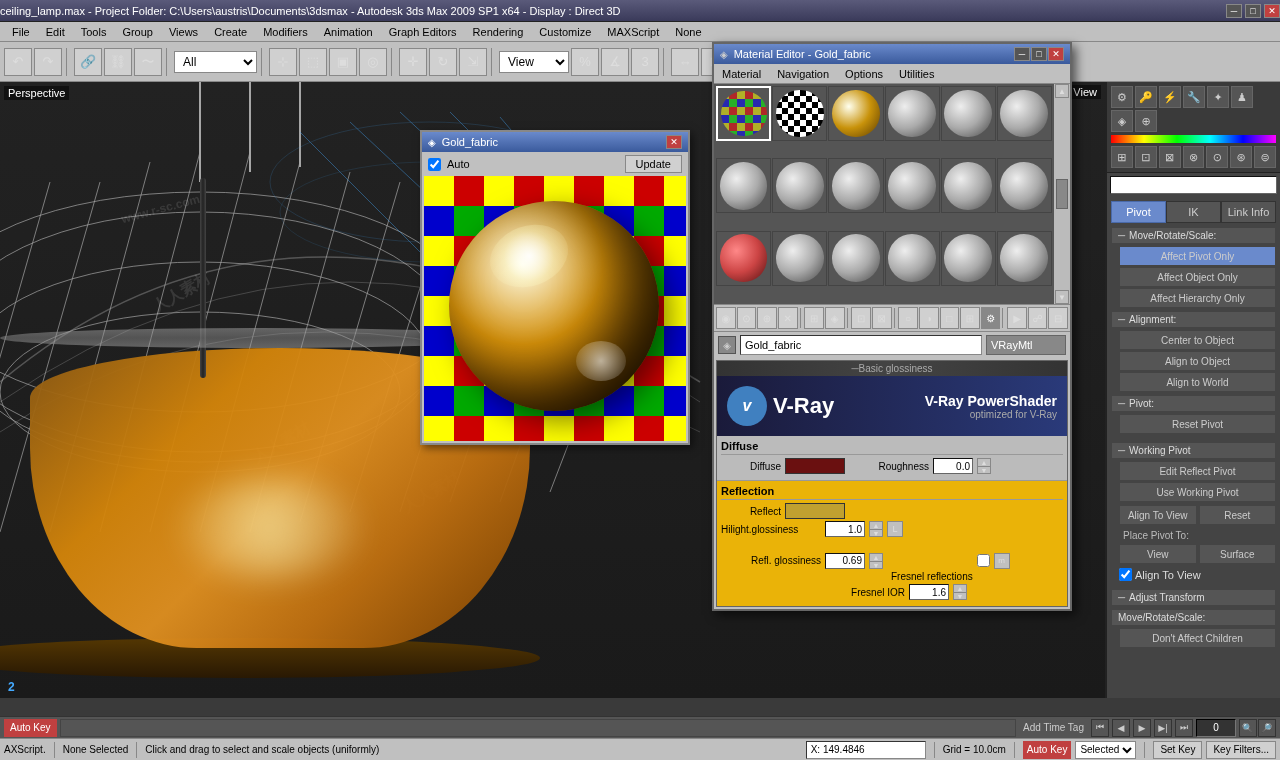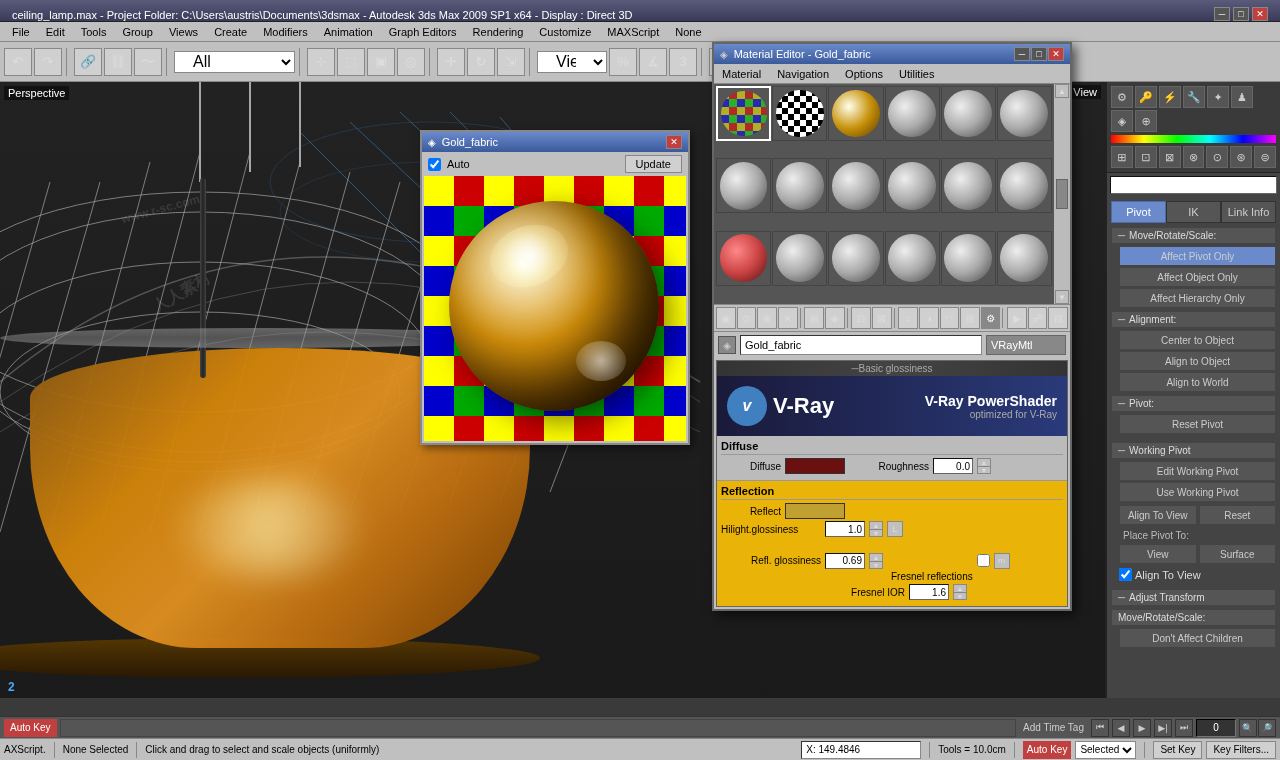"ceiling_lamp.max - Project Folder:" #title-bar { align-items: flex-end -> center; padding: 0 12px -> 0 0 }
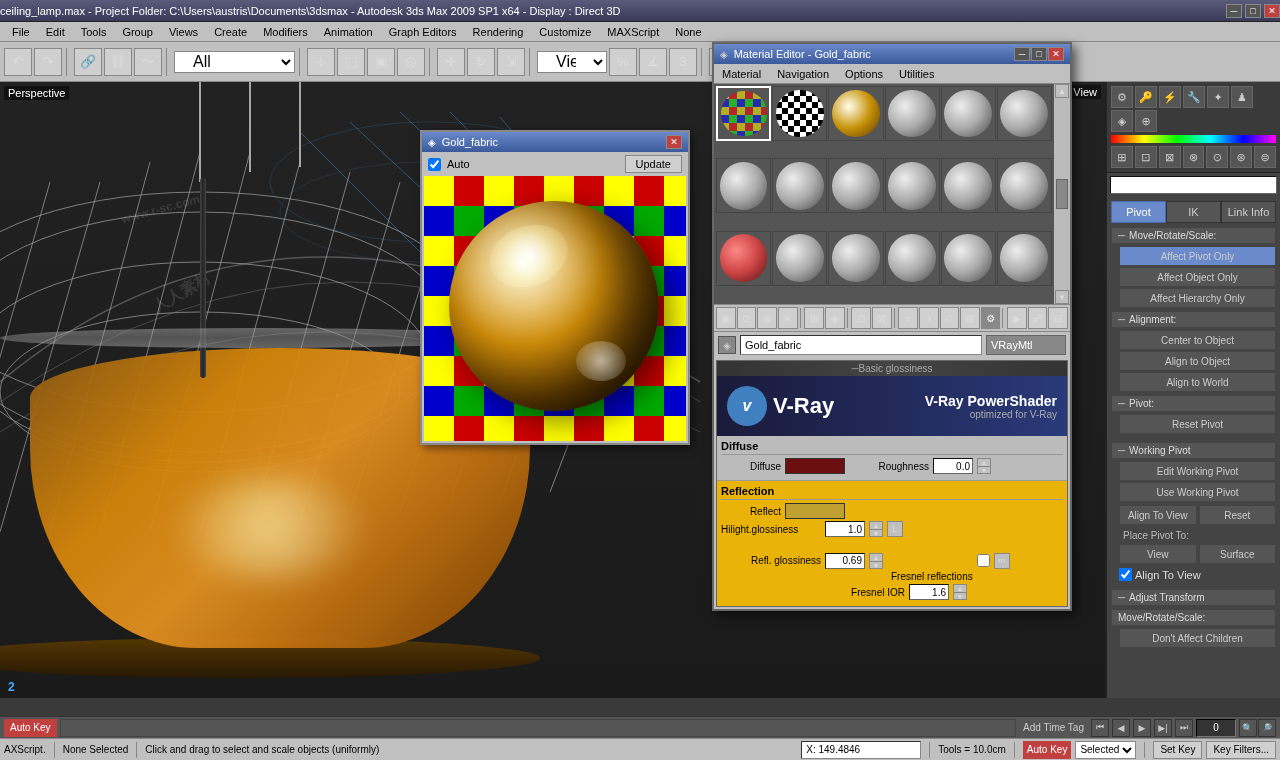"All" .tb-dropdown { font-size: 16px -> 12px; padding: 0 14px -> 0 4px }
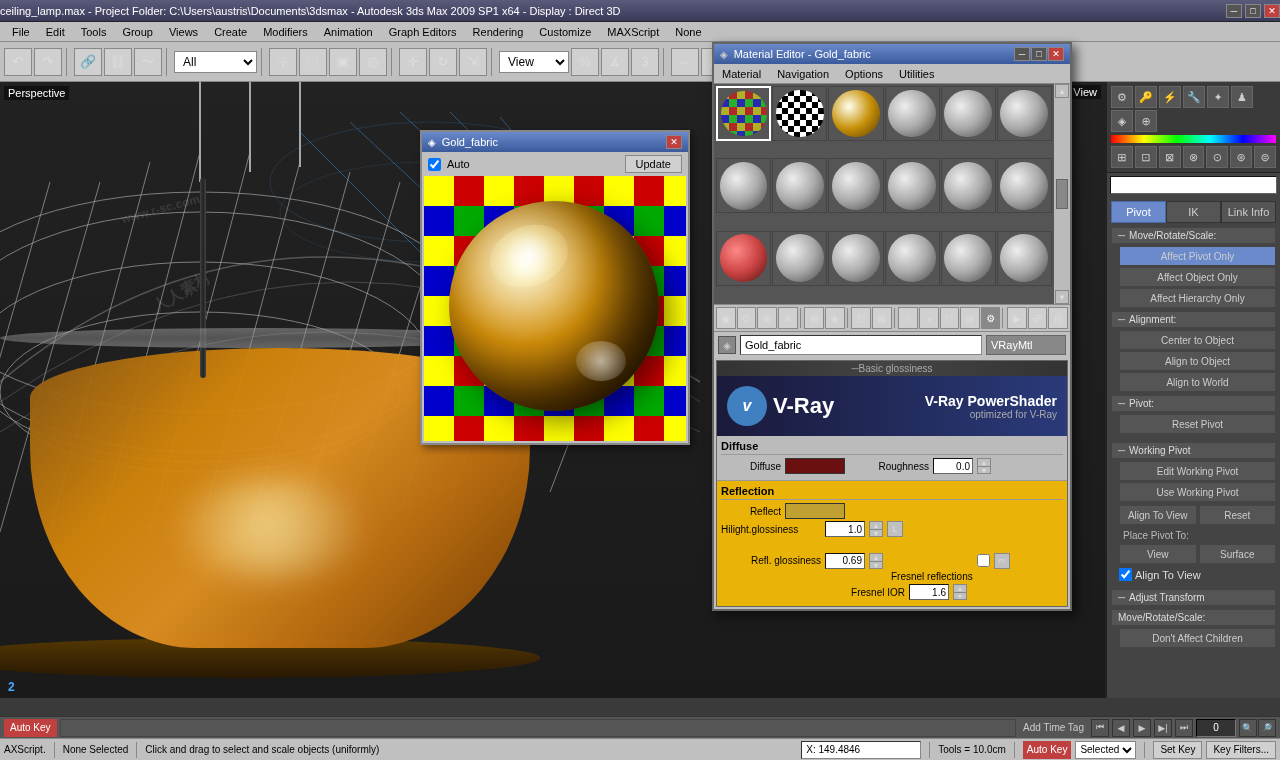"Edit Working Pivot" div.panel-btn { text: Working -> Reflect }
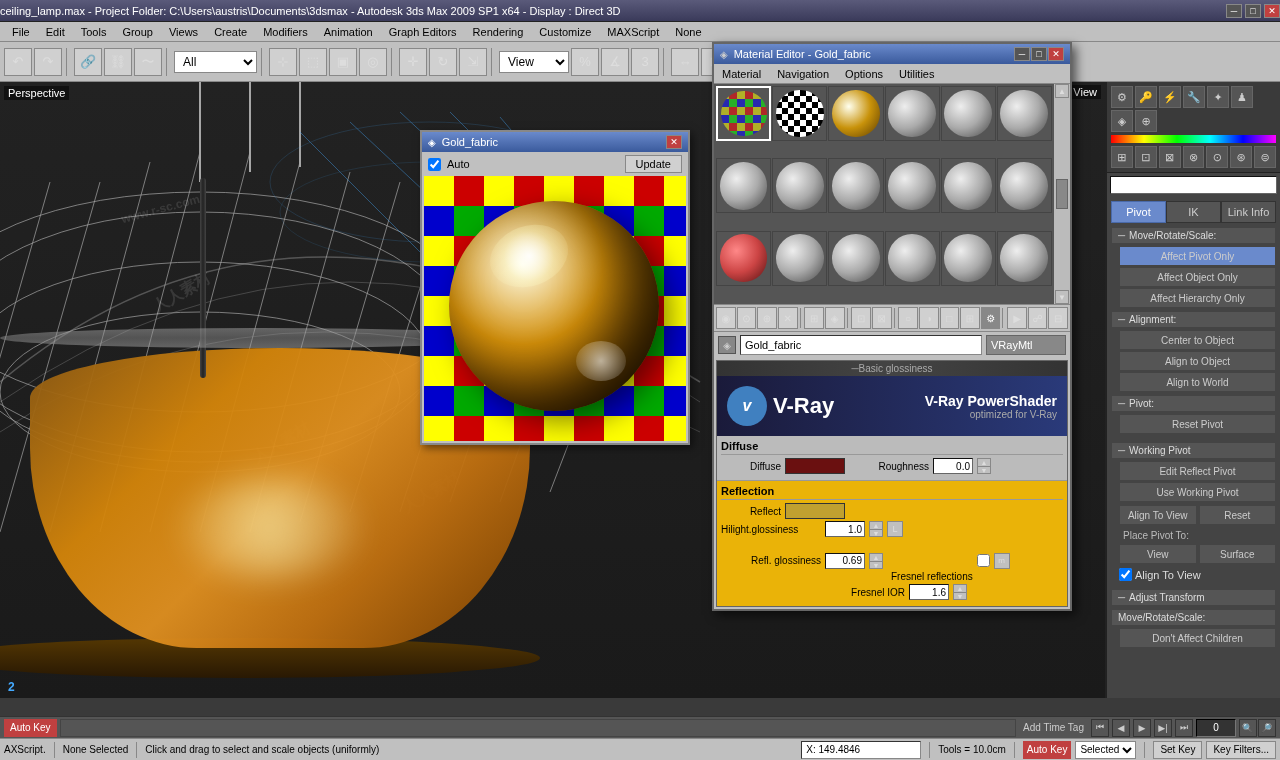"Tools = 10.0cm" span { text: Tools -> Grid }
